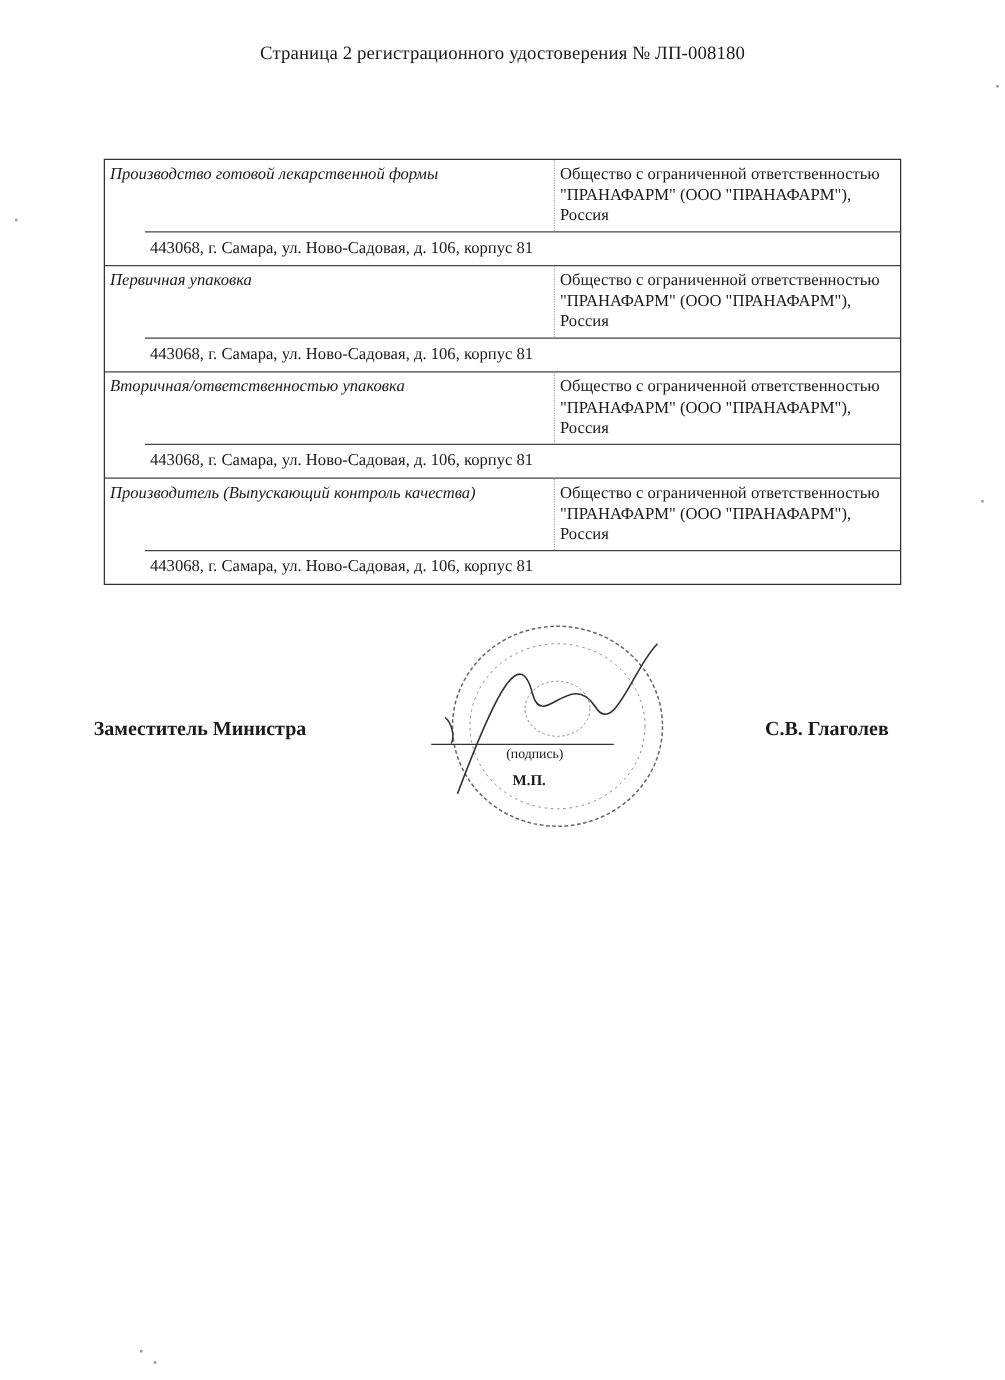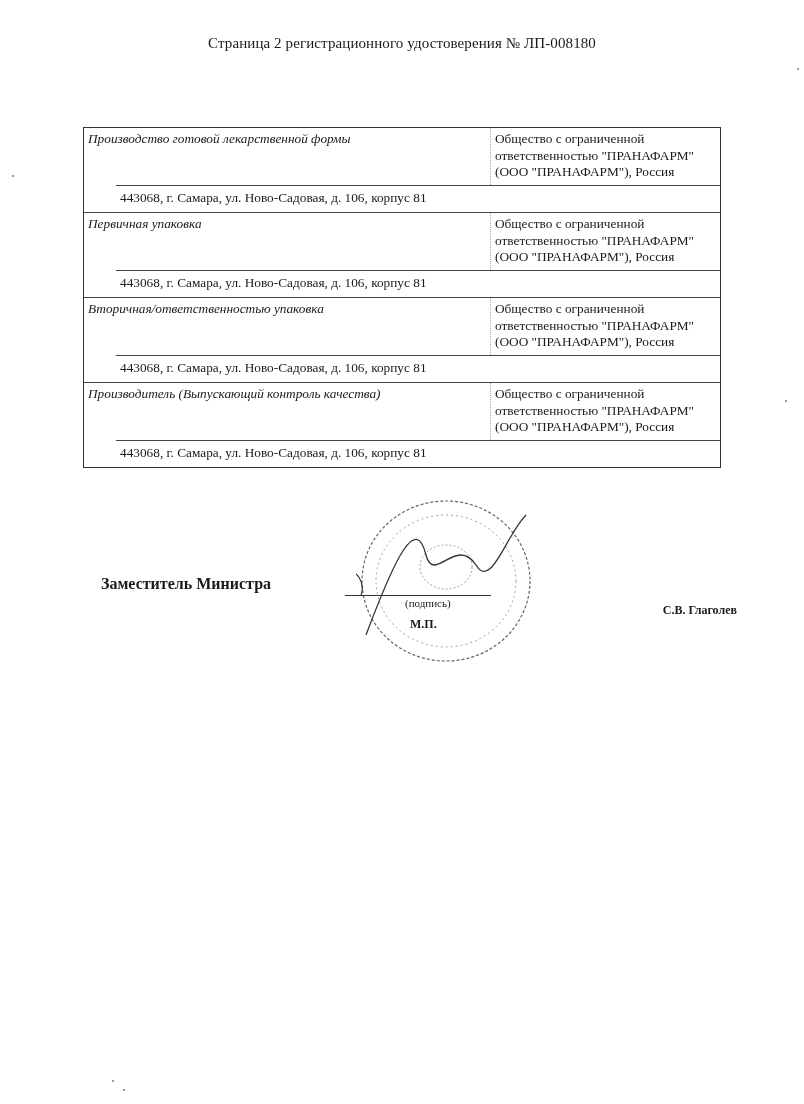"Производство готовой лекарственной формы" .stage-row { gap: 47px -> none }
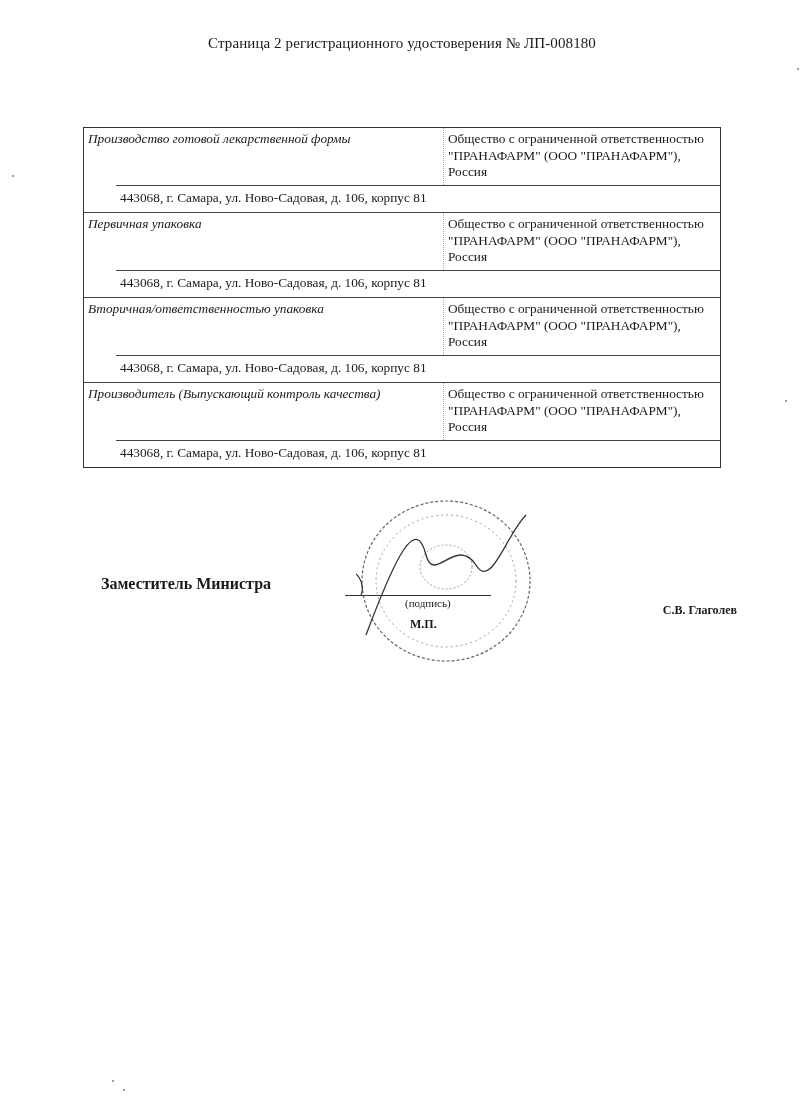"Заместитель Министра" .sign-block { left: 101px -> 75px }
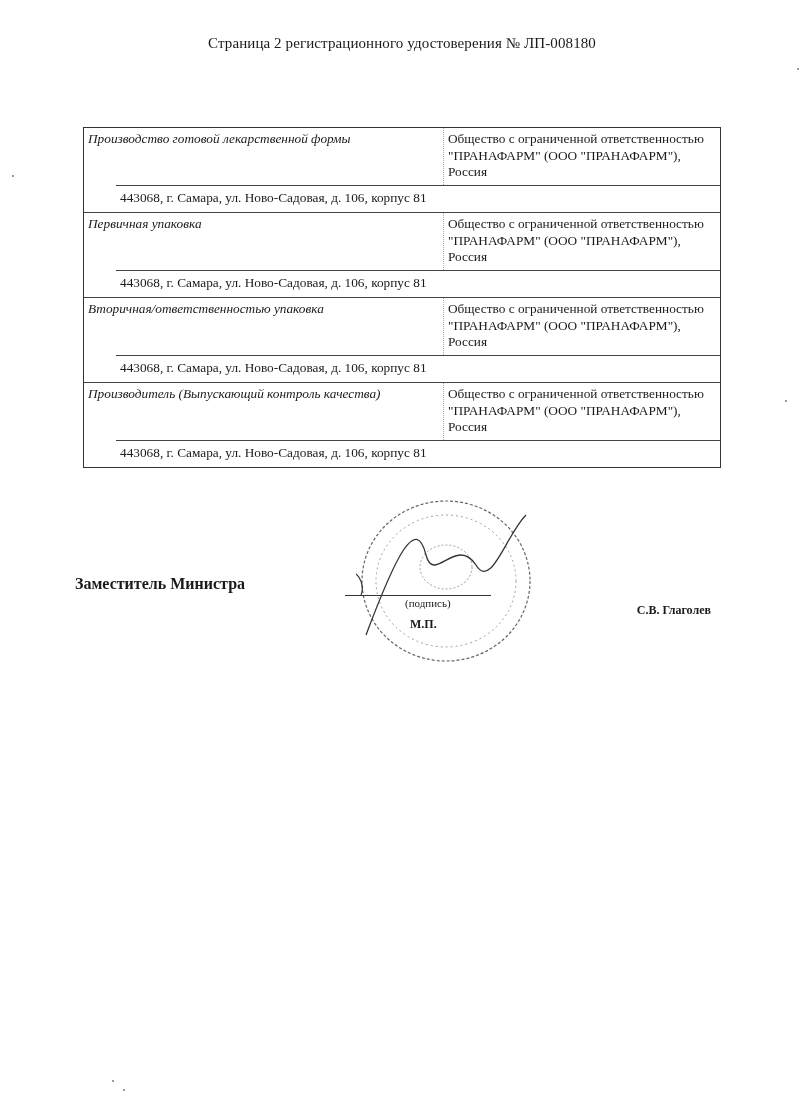"С.В. Глаголев" .signer-name { font-size: 12px -> 16px; margin-top: 28px -> none }
